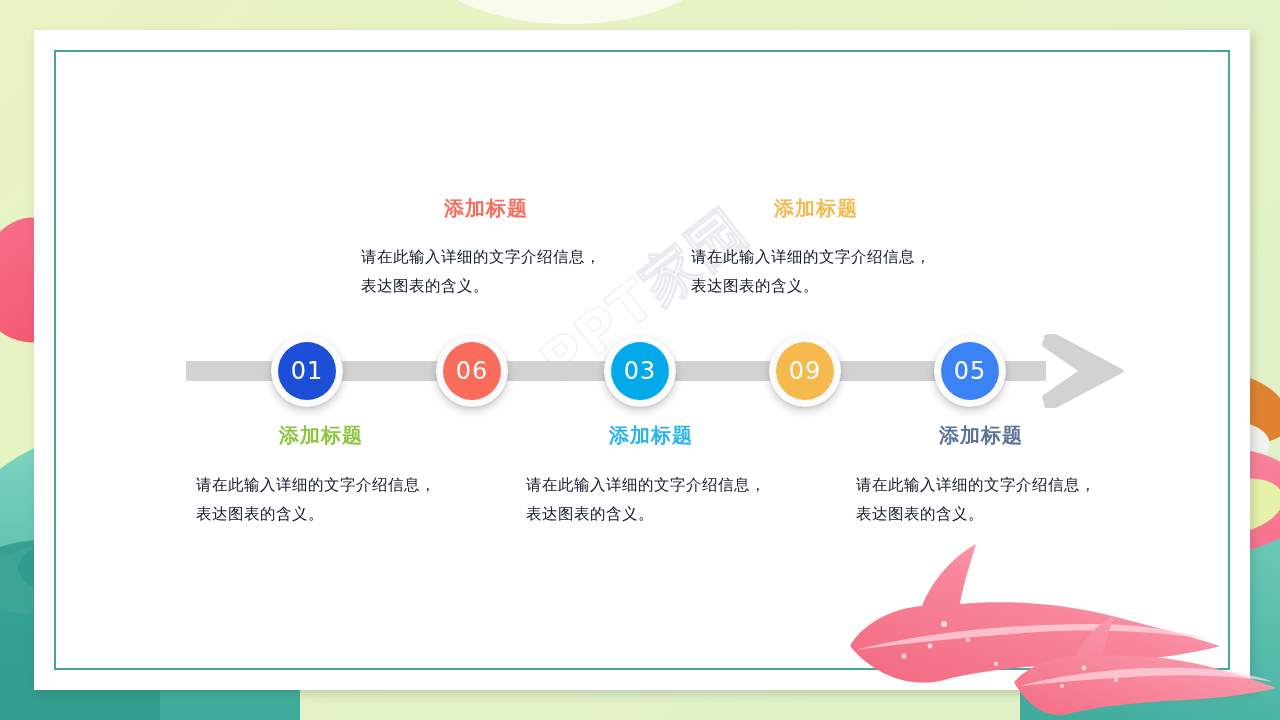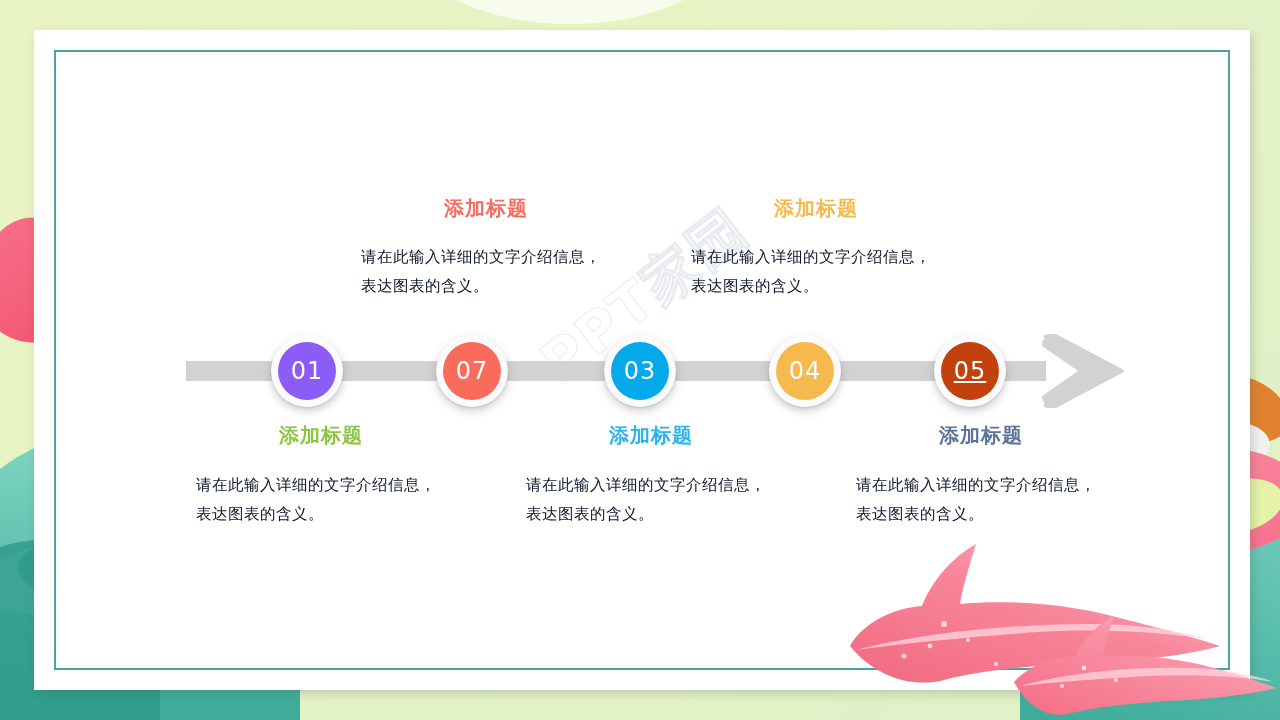"01" div.node-core { background: #8b5cf6 -> #1d4ed8 }
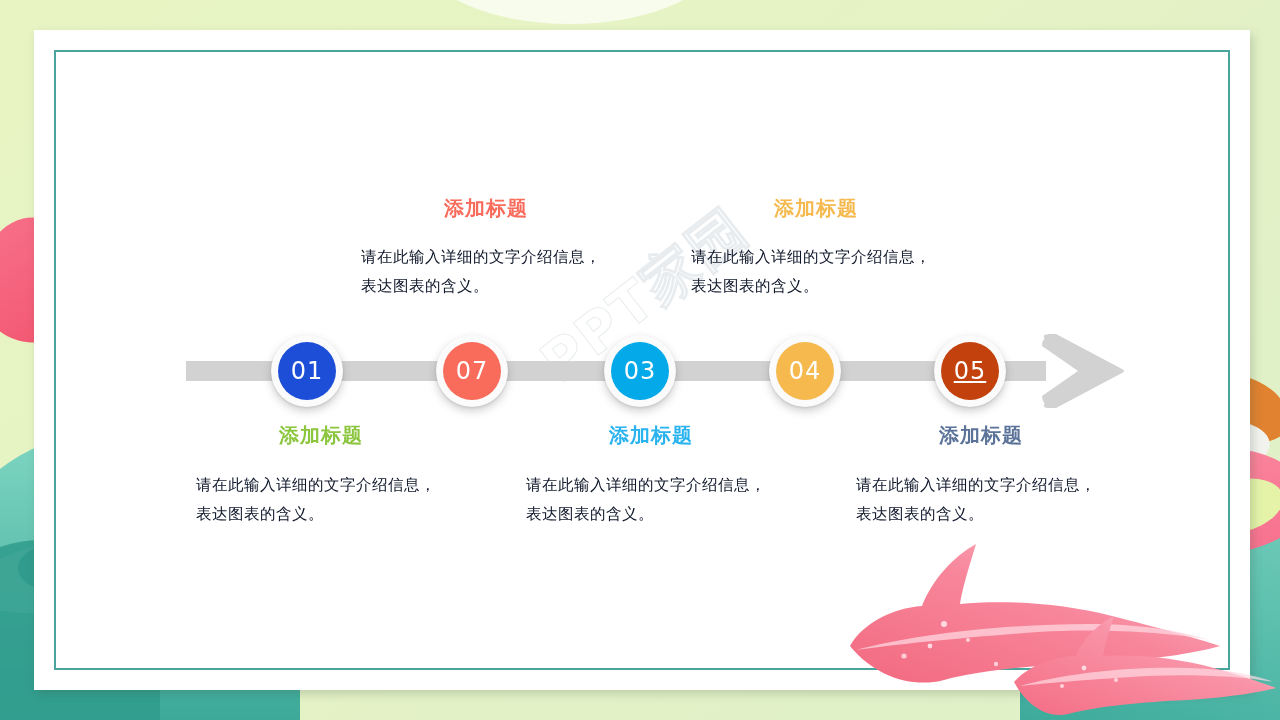"07" div.node-core { text: 07 -> 06 }
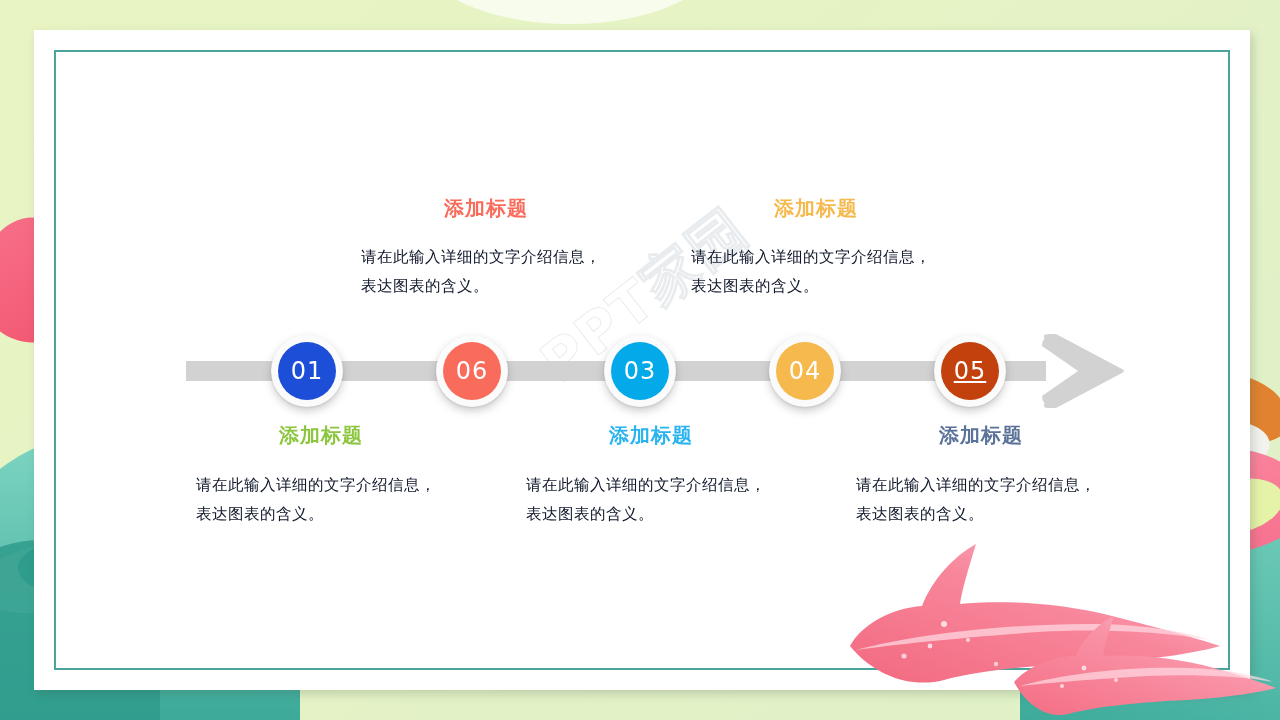"04" div.node-core { text: 04 -> 09 }
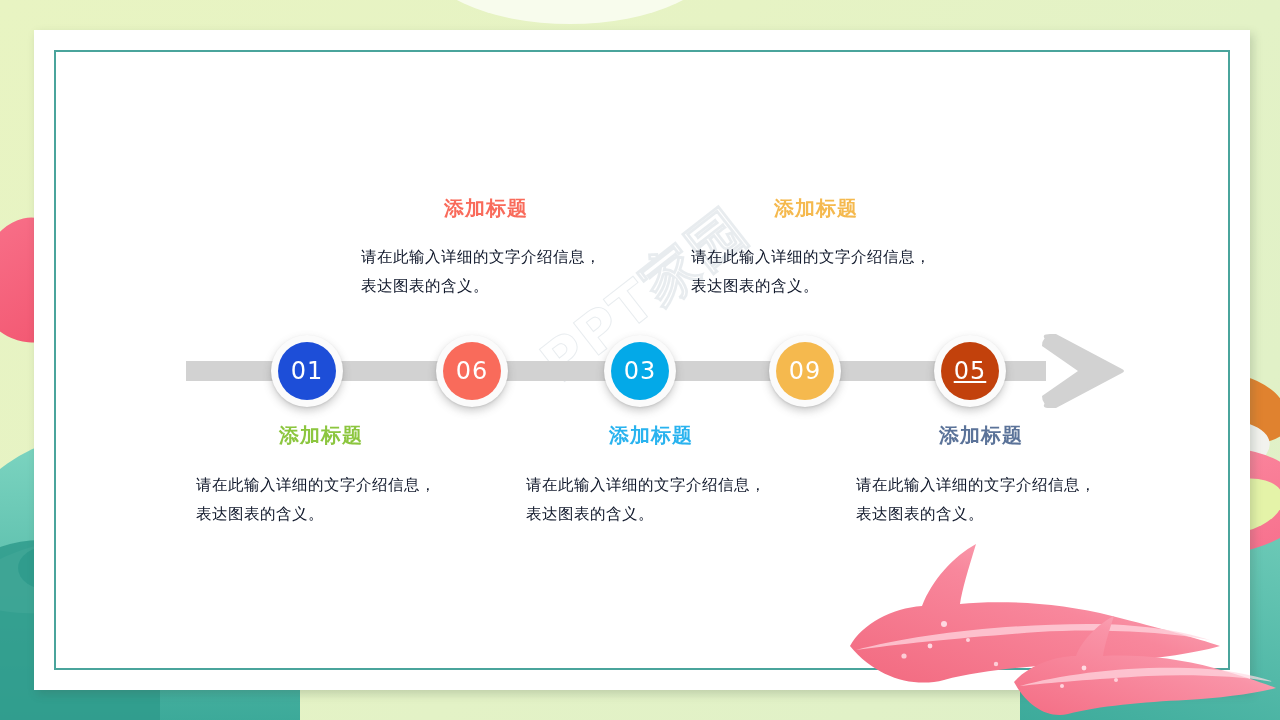"05" div.node-core { background: #c2410c -> #3b82f6; text-decoration: underline -> none }
